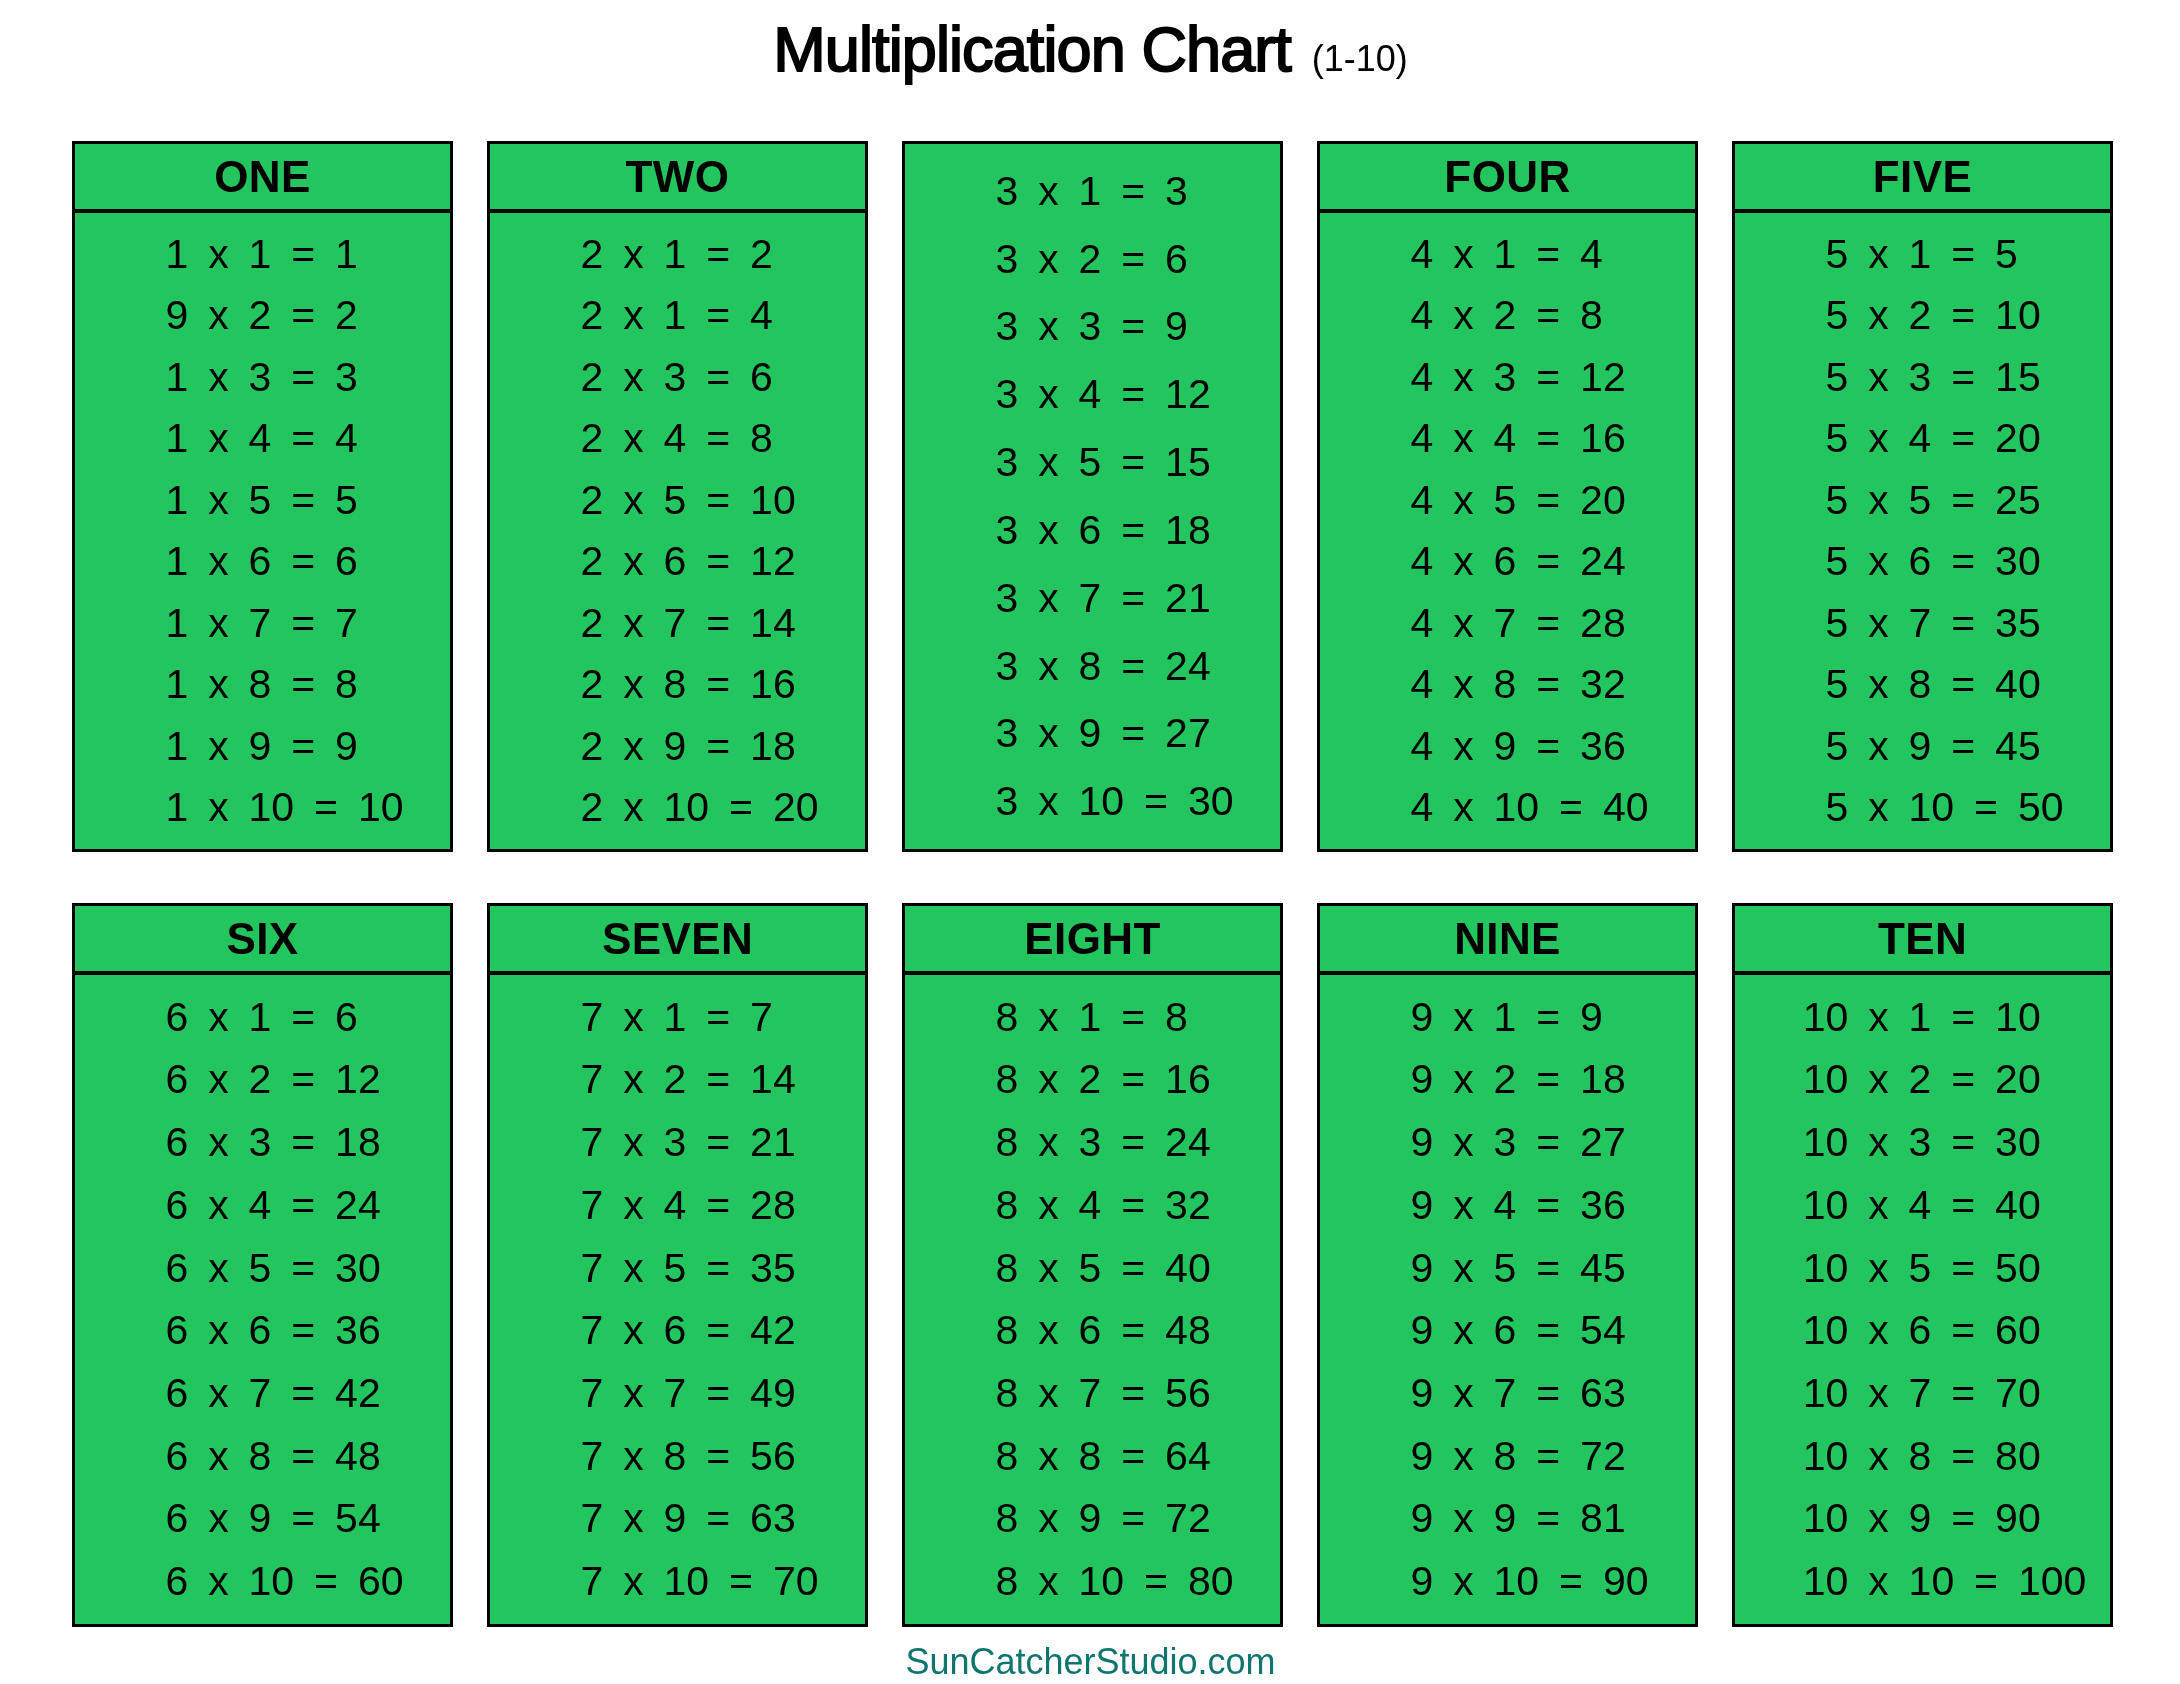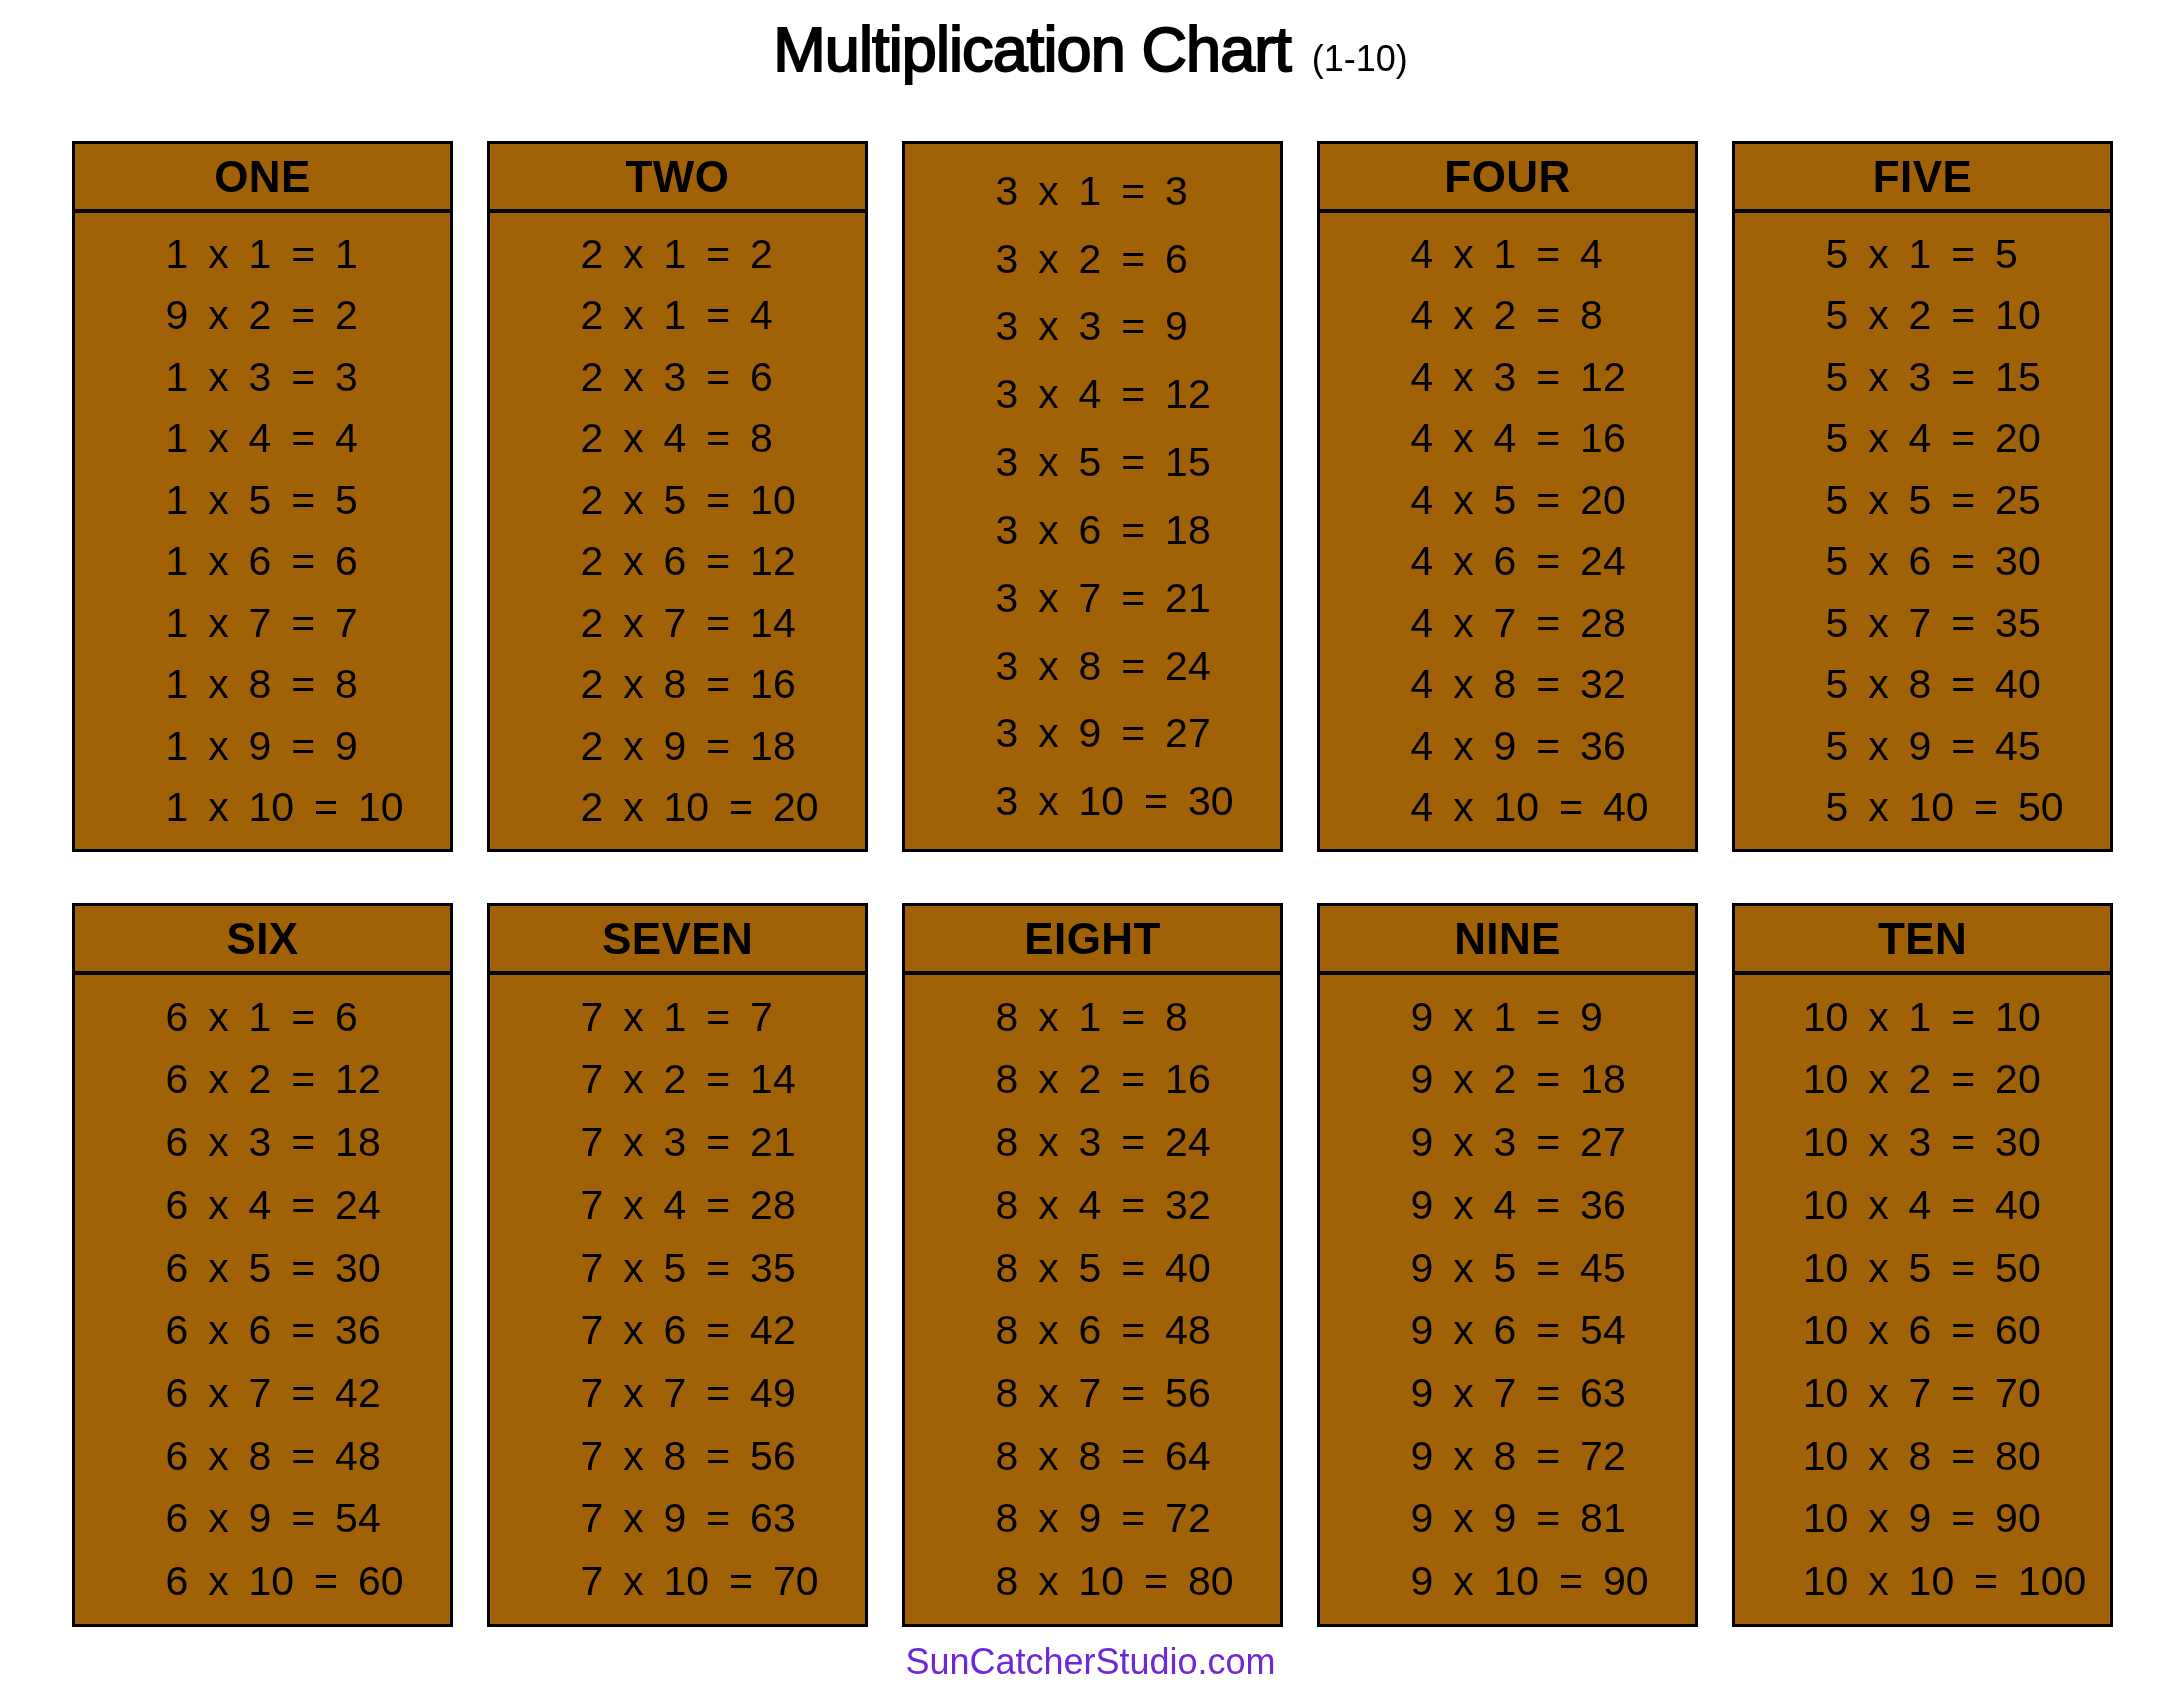"ONE" .card { background: #a16207 -> #22c55e }
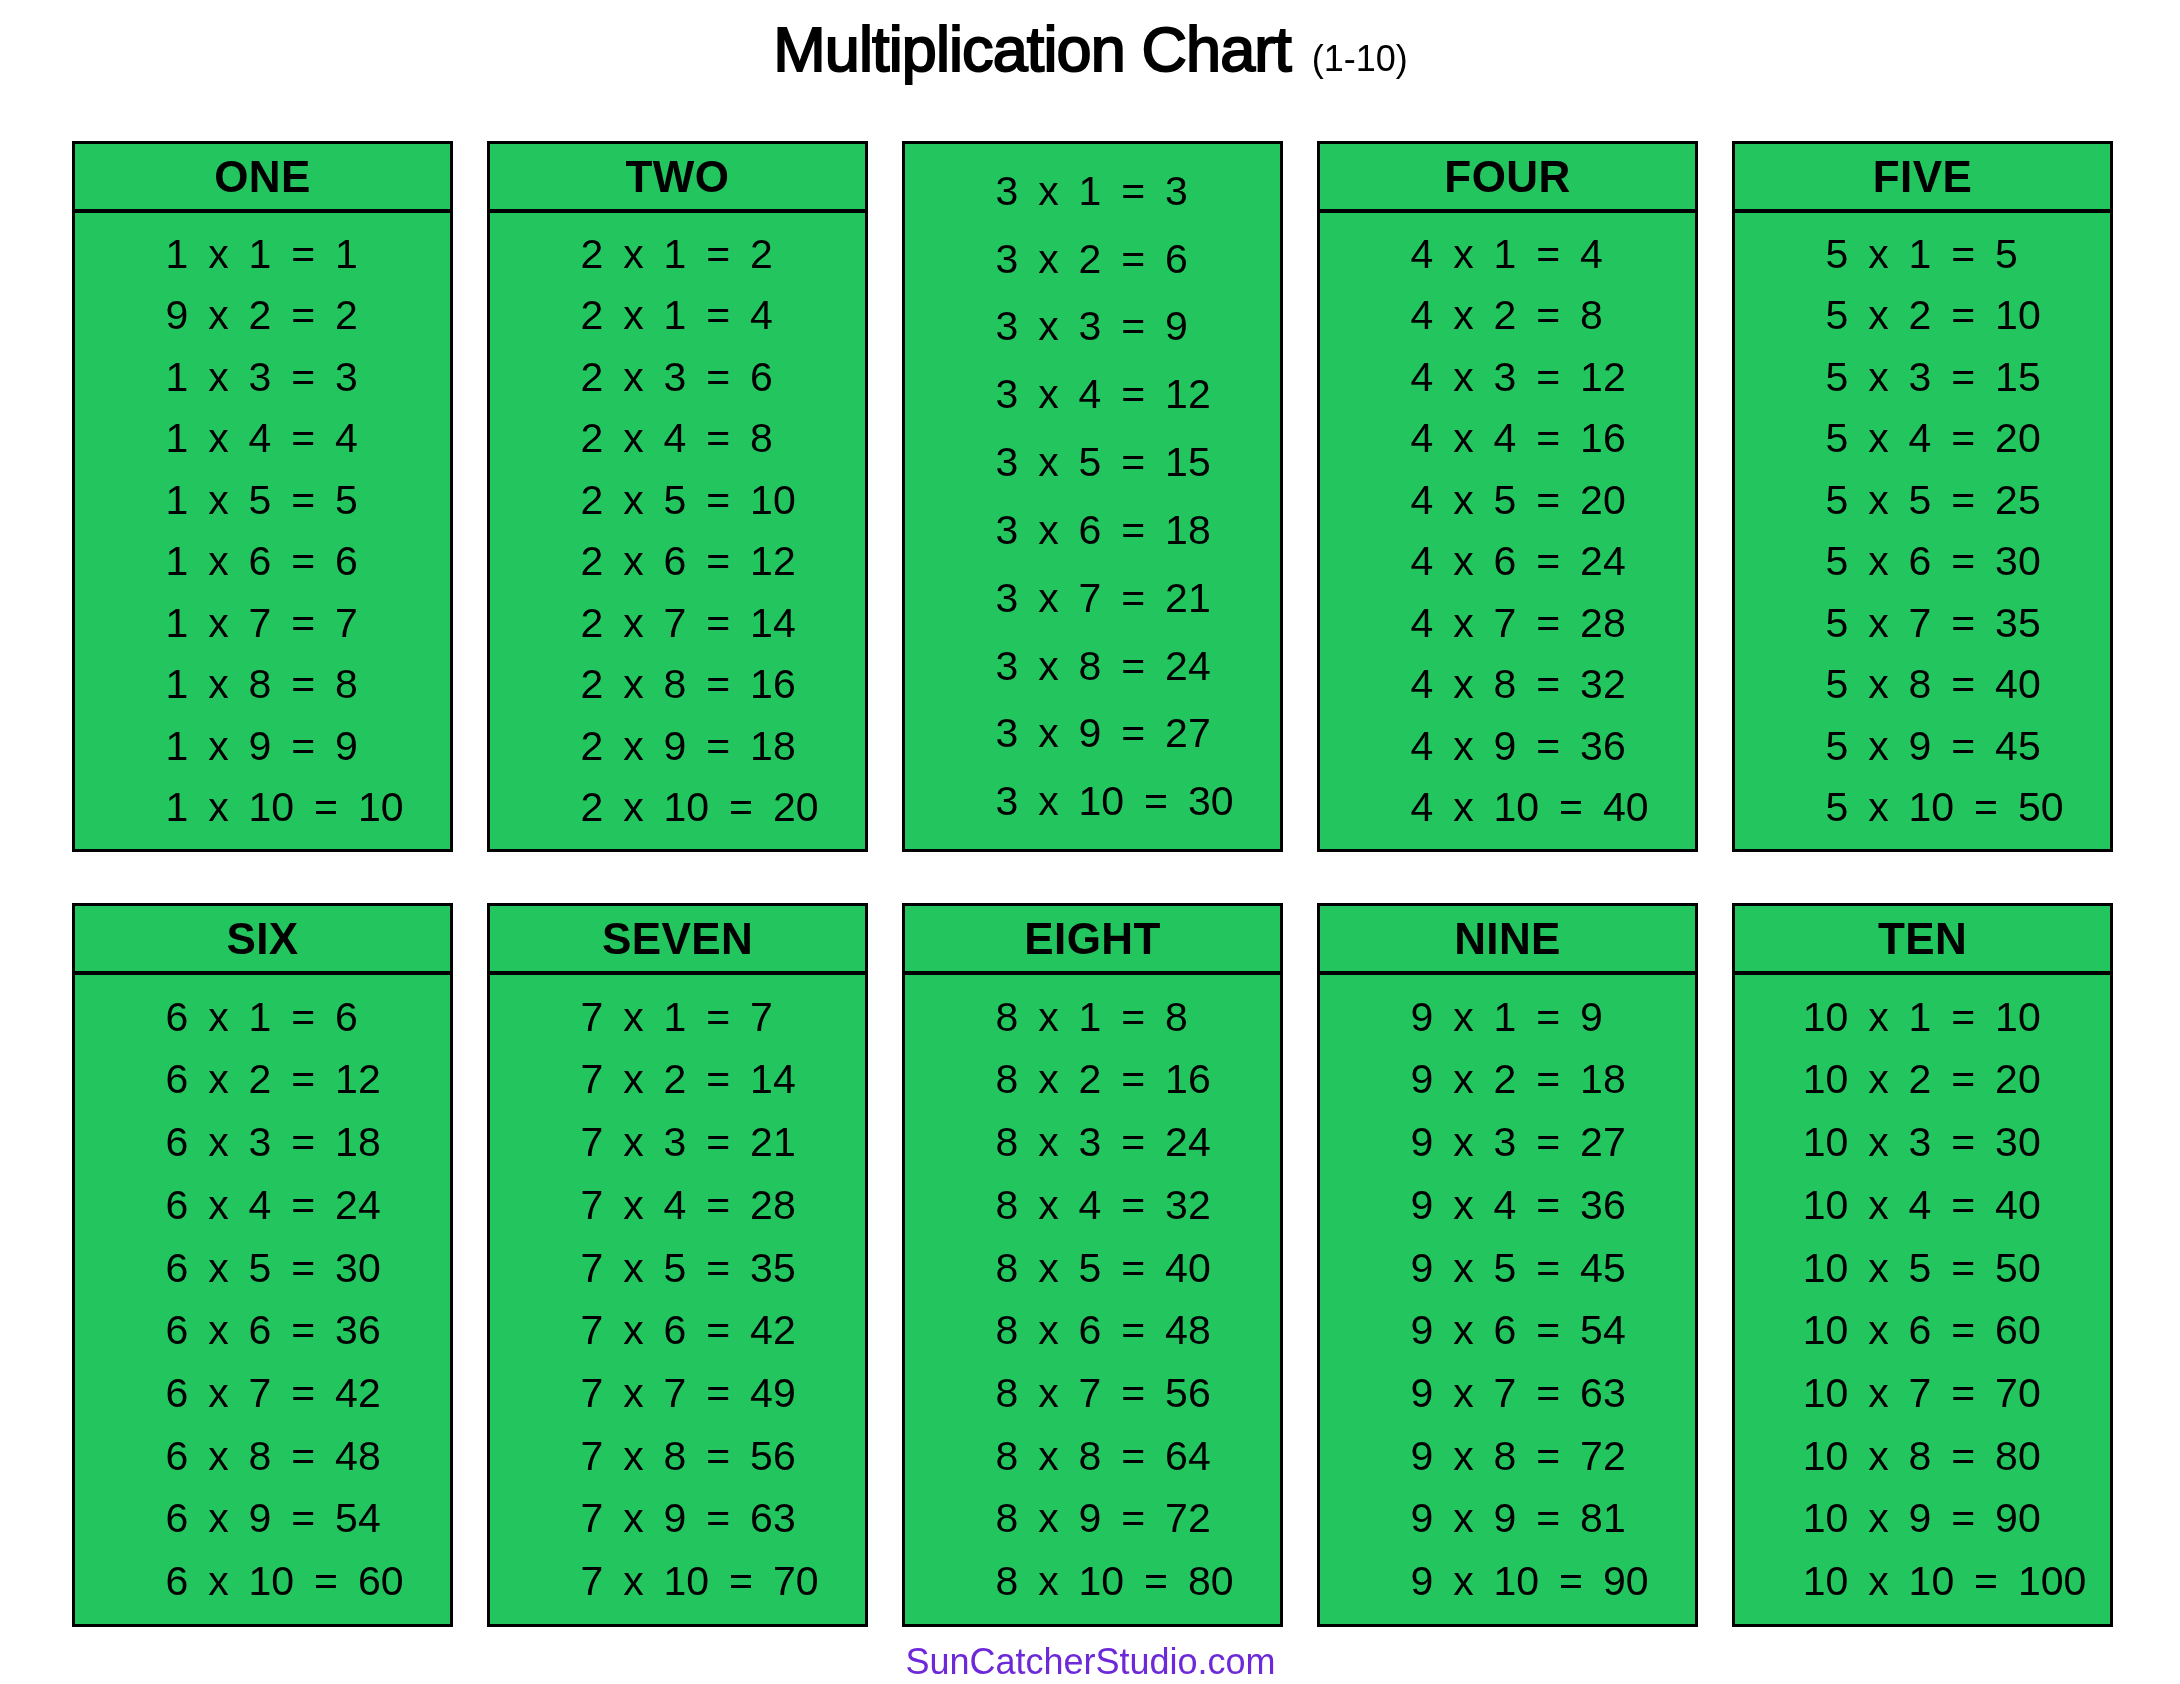"SunCatcherStudio.com" .footer { color: #6d28d9 -> #0f766e }
